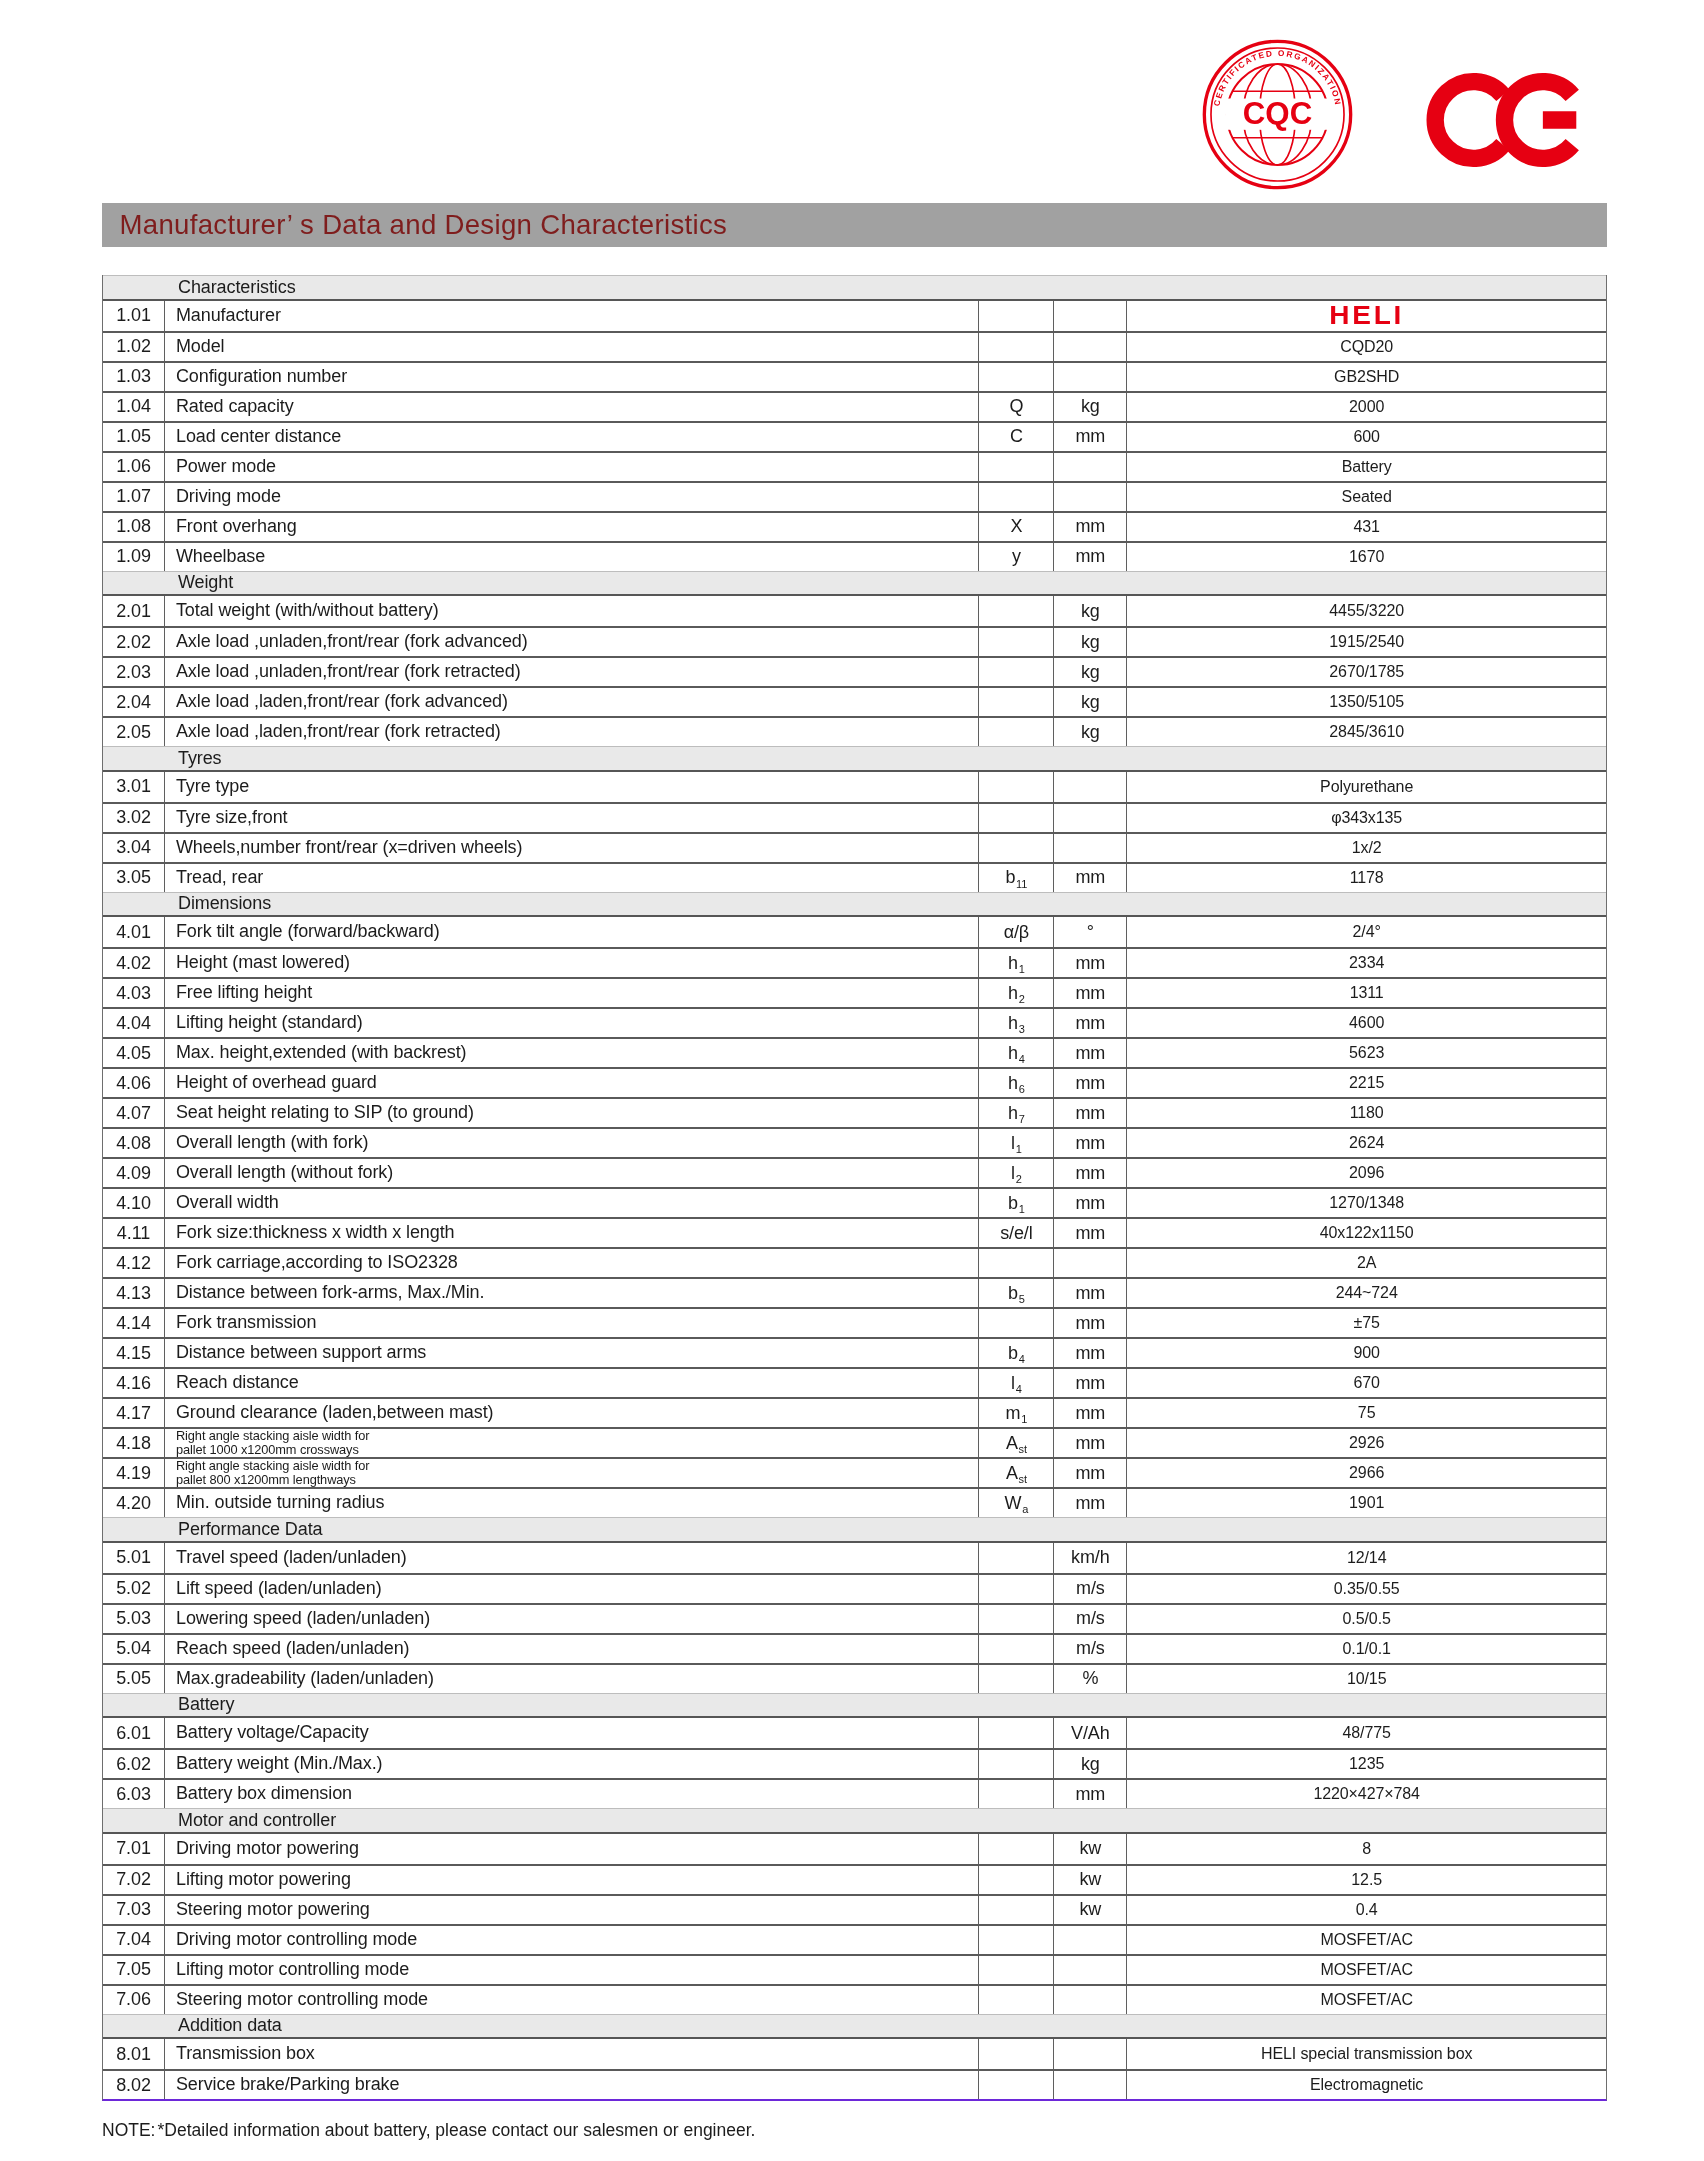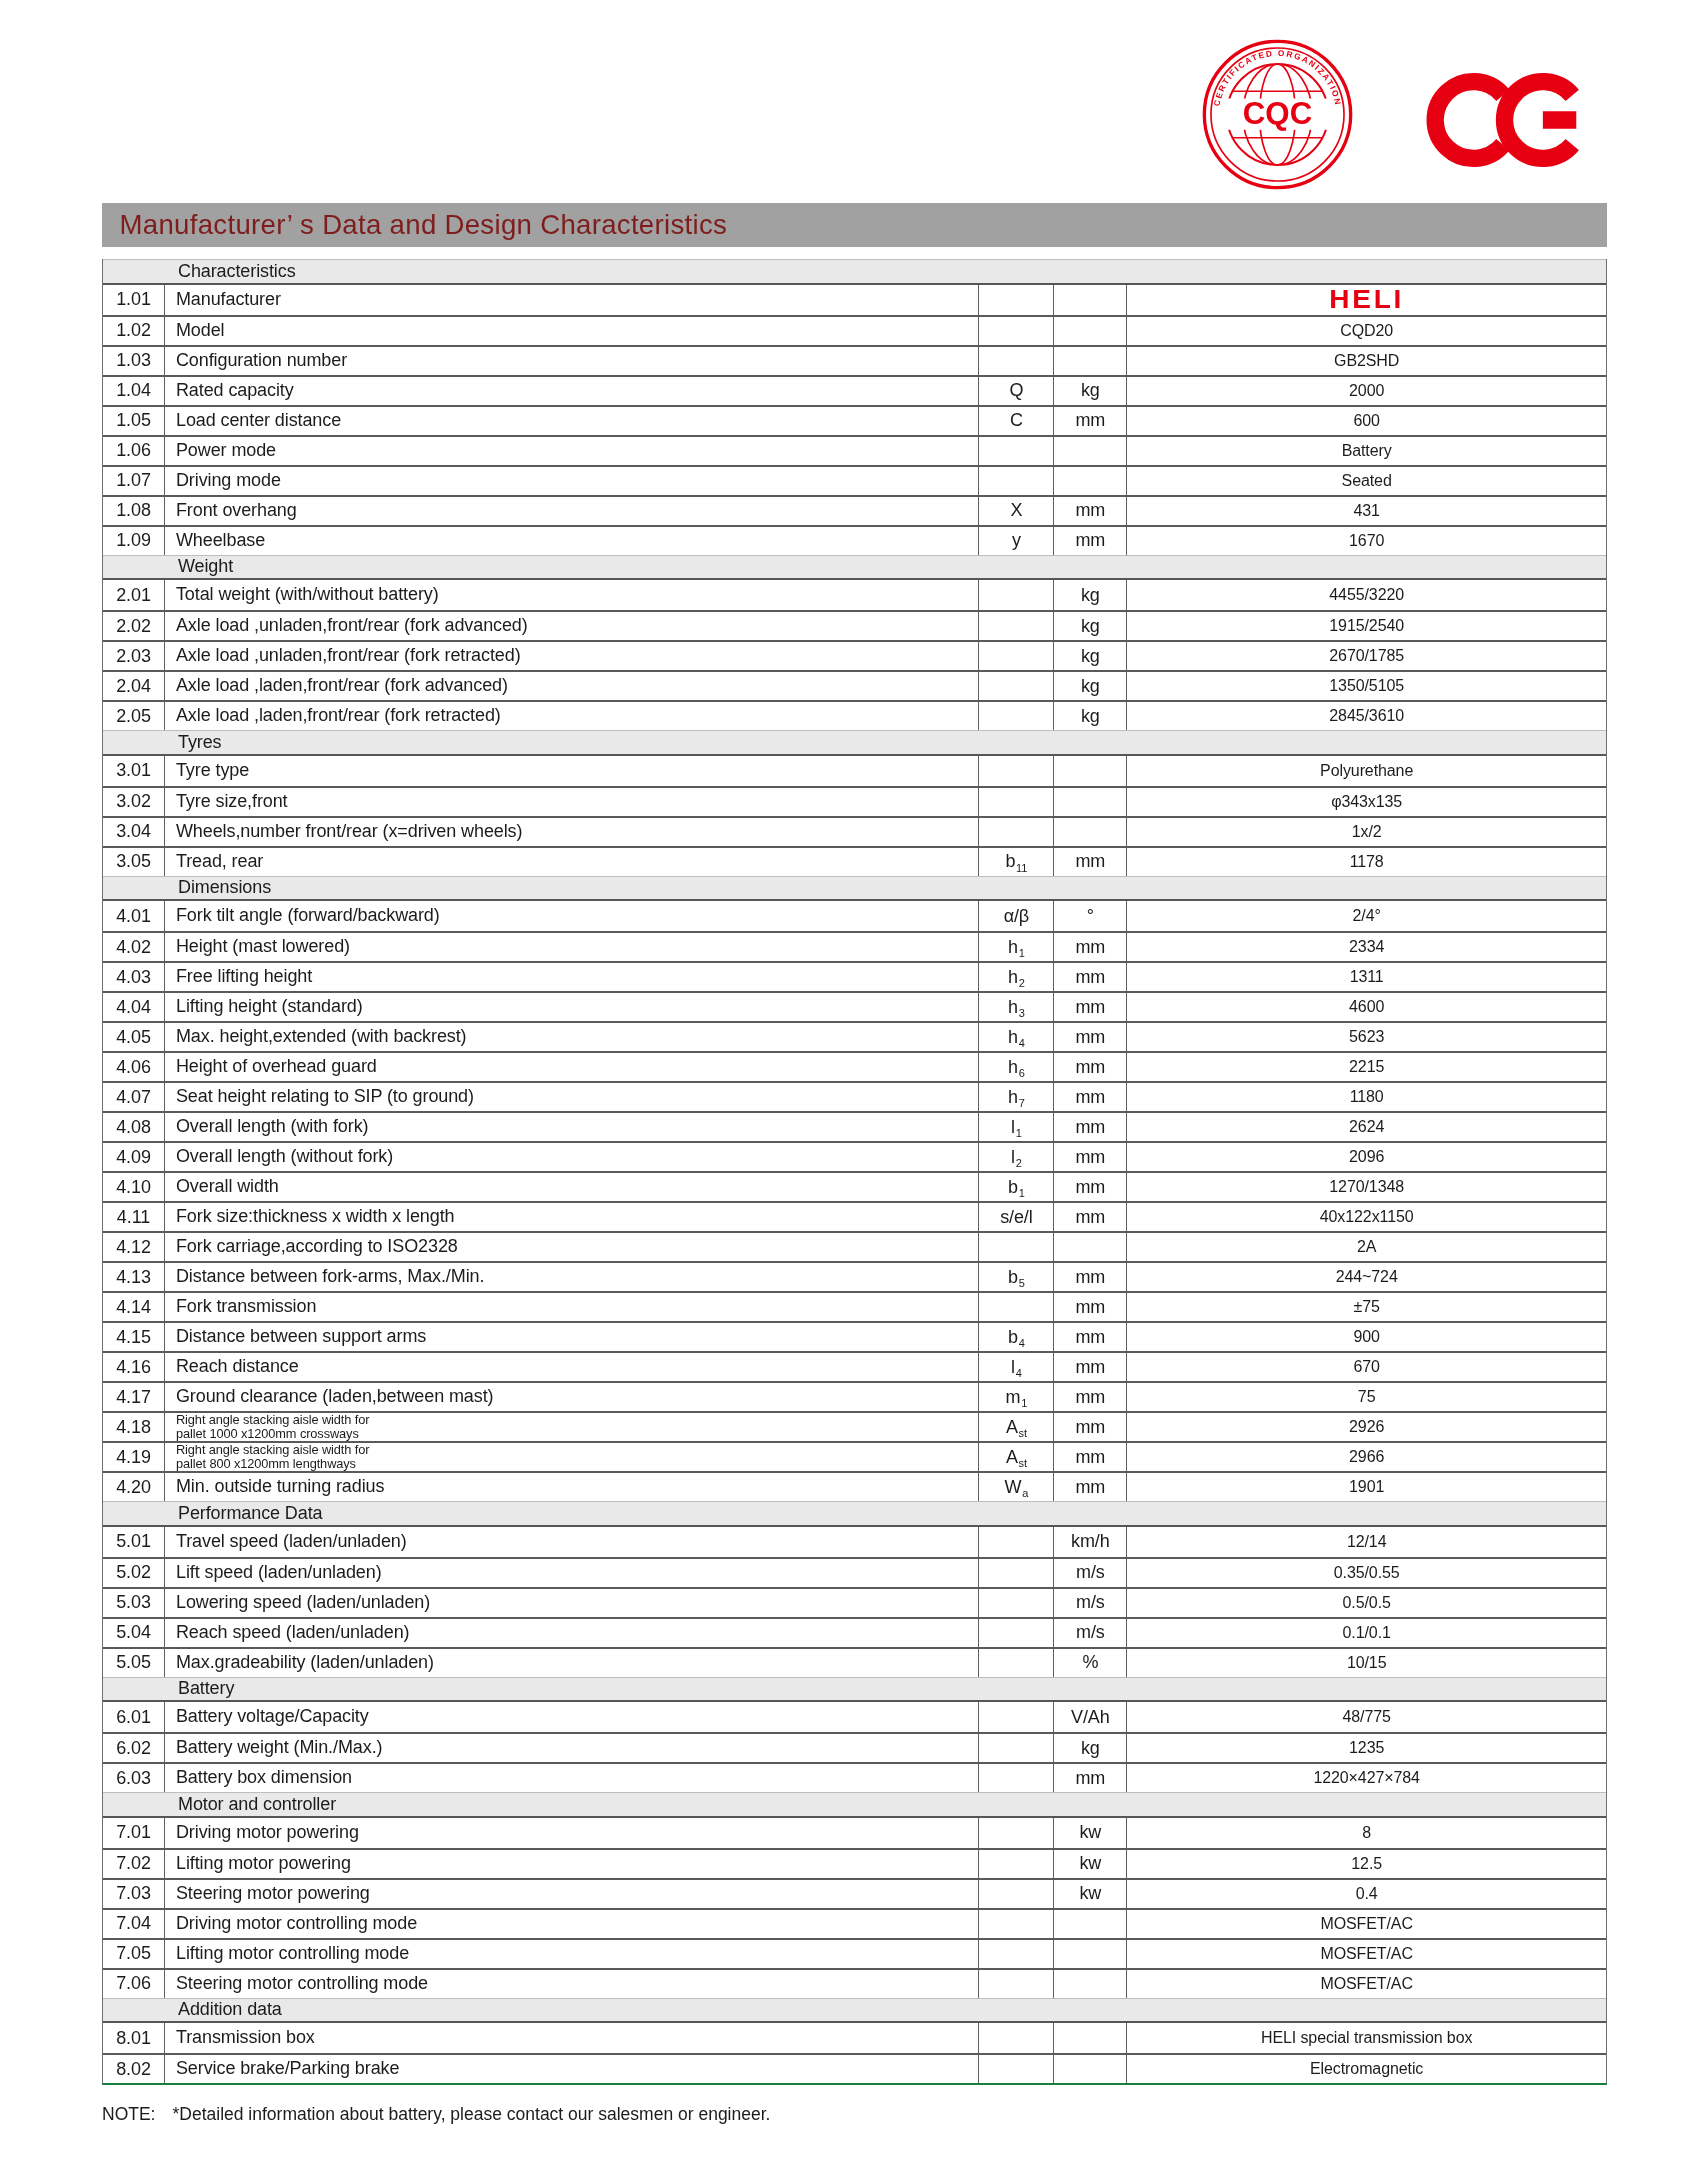"Characteristics" .spec-table { border-bottom: 2px solid #15803d -> 2px solid #6d28d9; margin-top: 12px -> 28px }
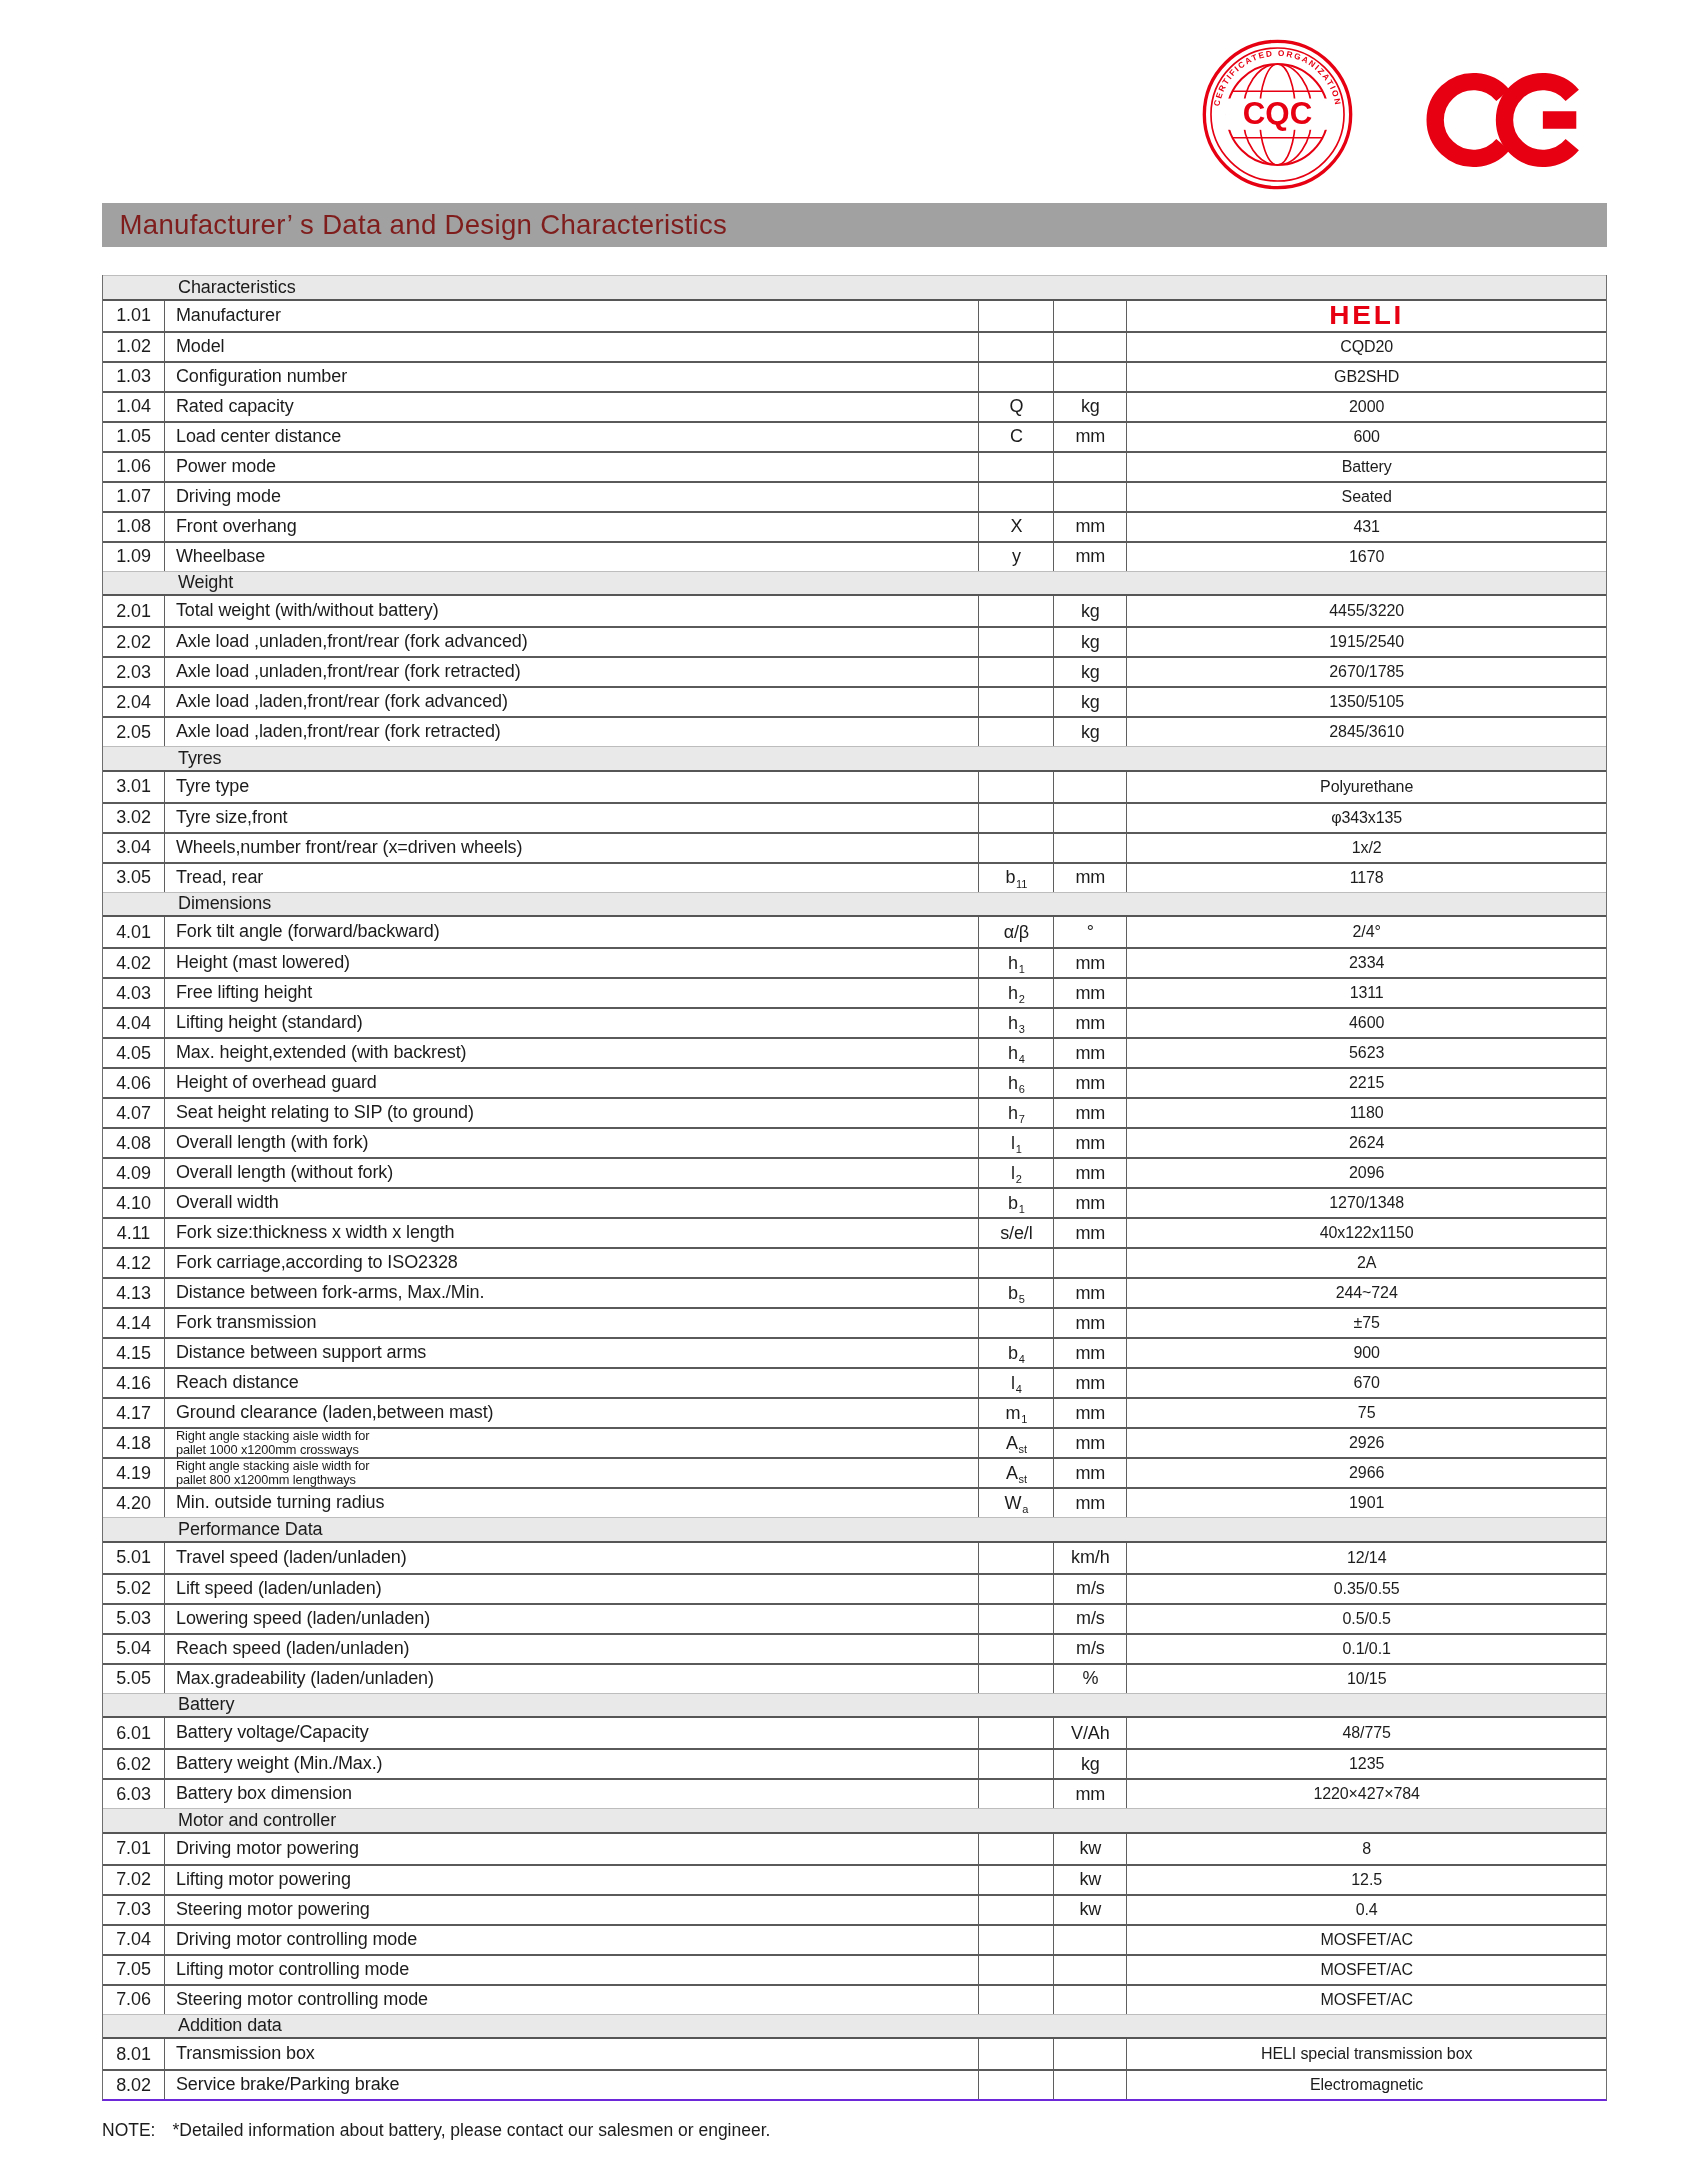"NOTE:" .note-label { margin-right: 17px -> 2px }
